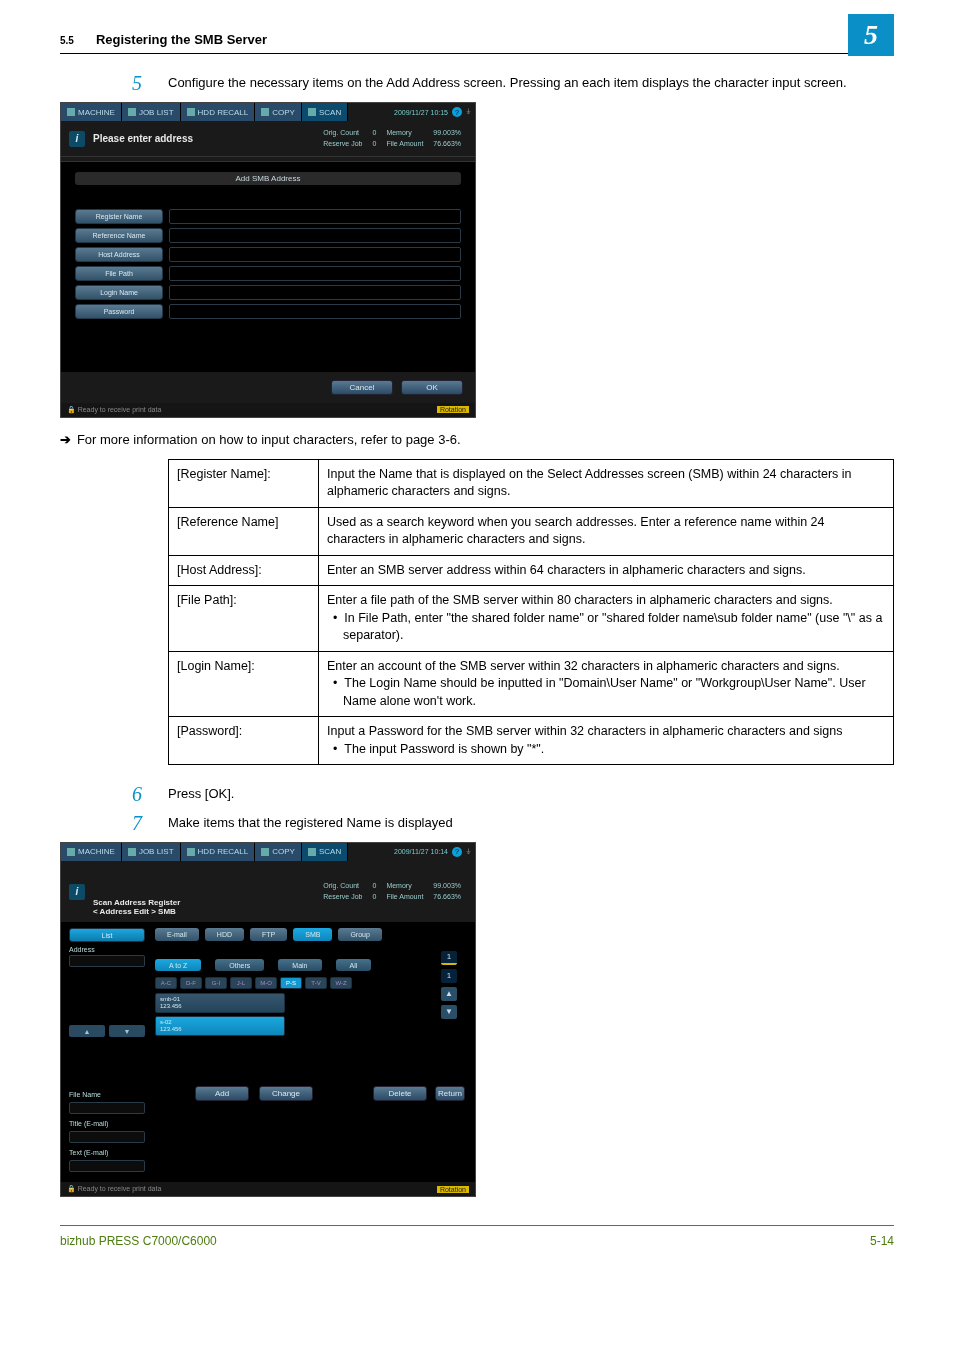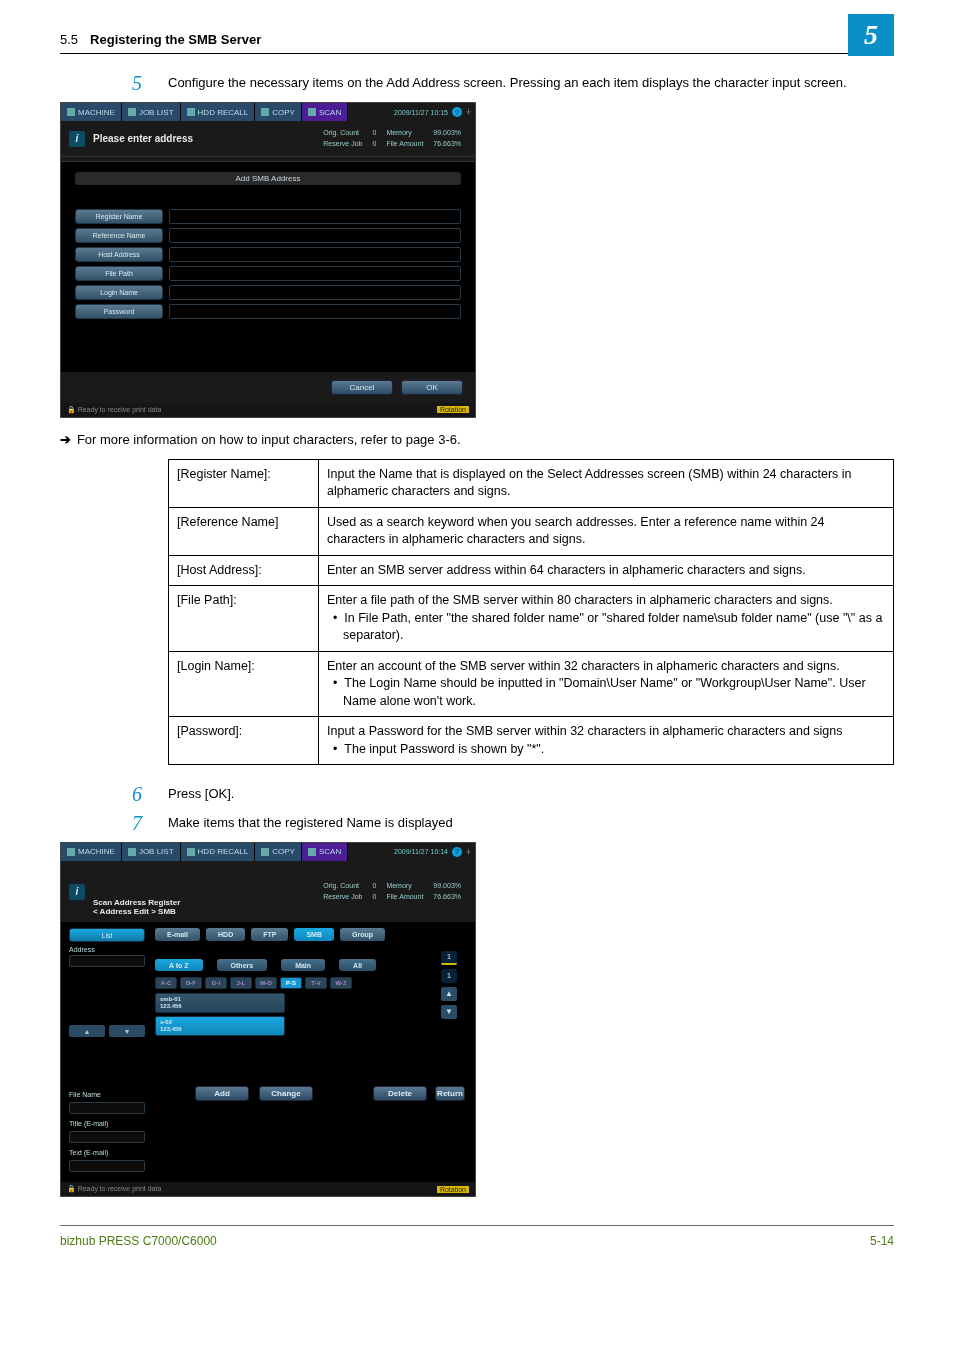"5.5" .sec-num { font-size: 13px -> 10px; font-weight: normal -> bold; margin-right: 12px -> 22px }
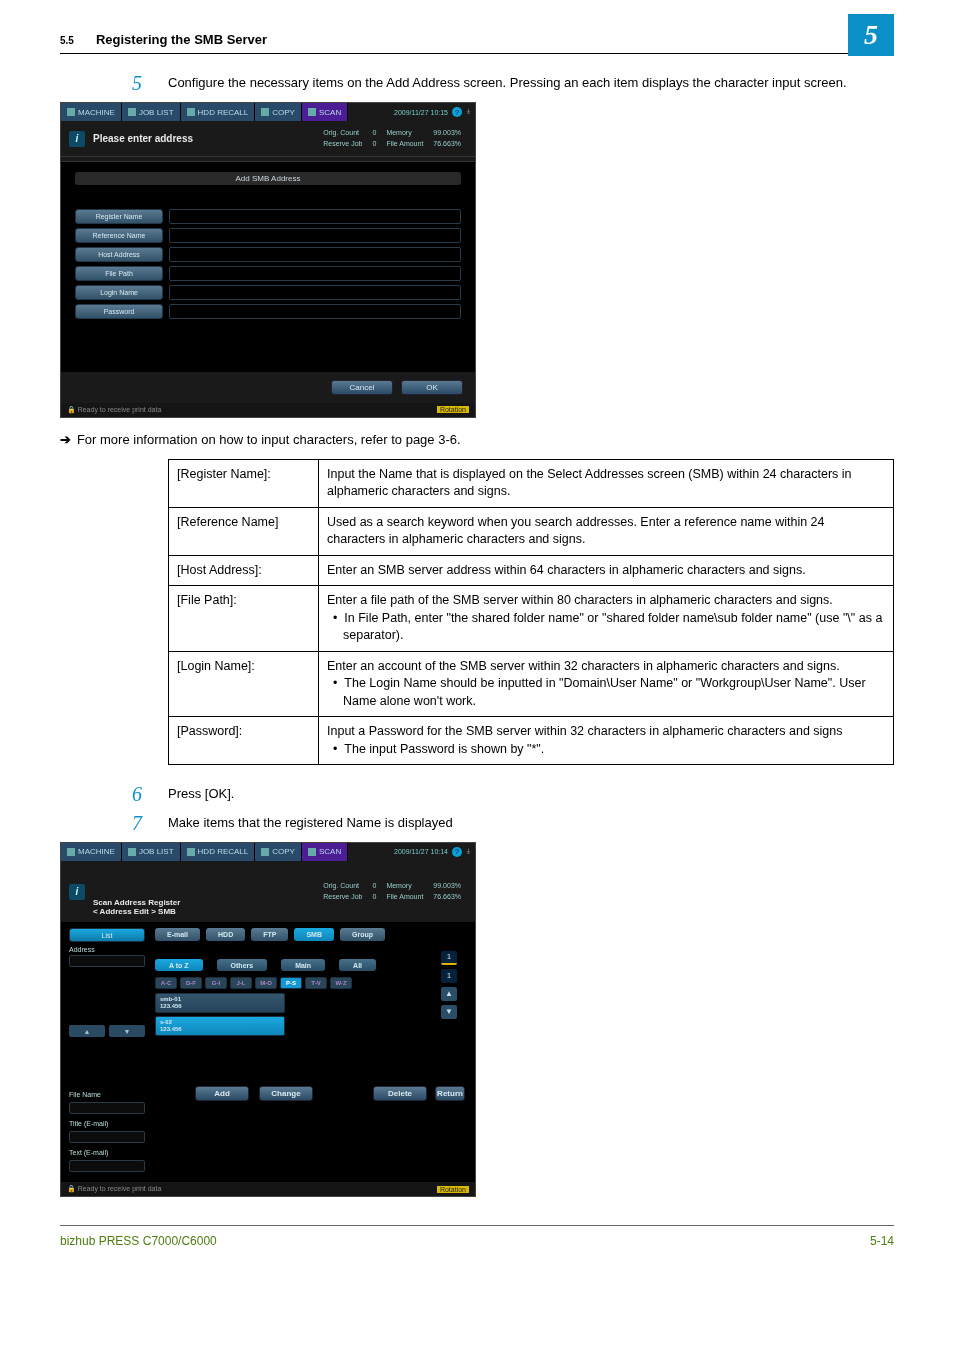"SCAN" .ss-tab.active { background: #4c1d95 -> #0c4a6e }
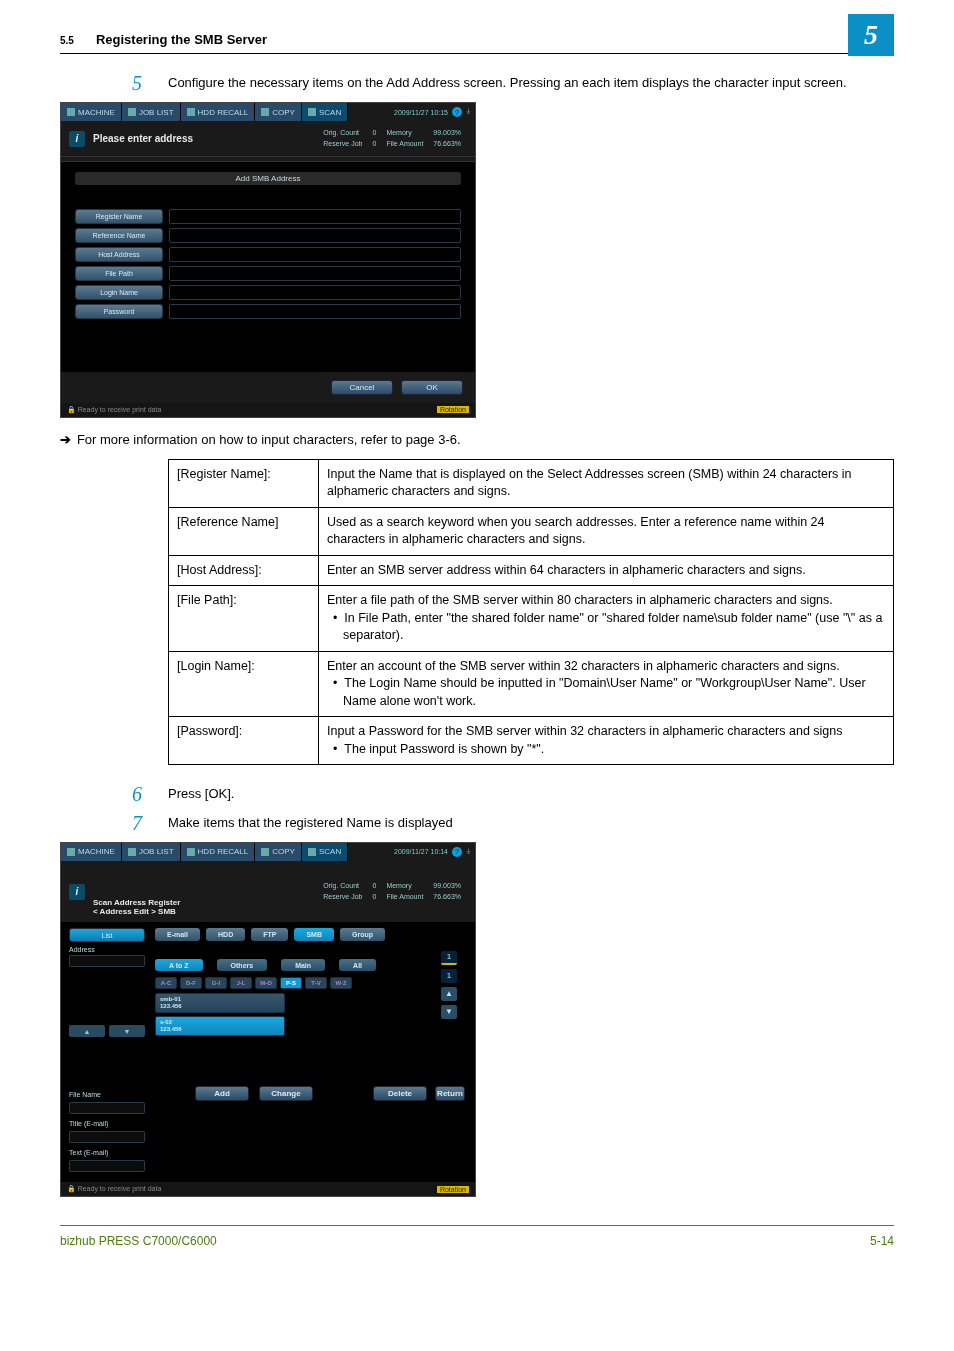"Add" .ss2-right { font-weight: bold -> none }
